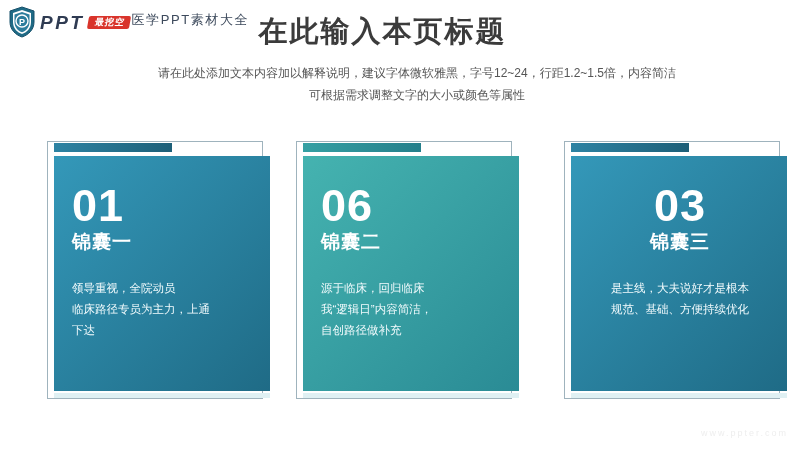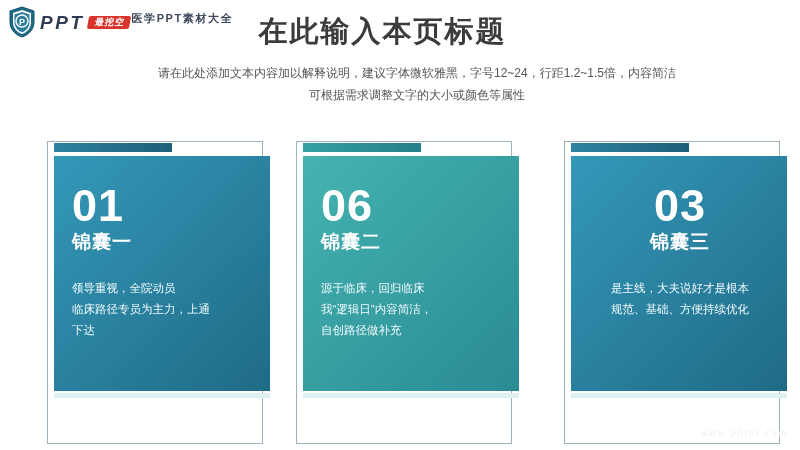"医学PPT素材大全" .logo-sub { font-size: 11px -> 13px; font-weight: bold -> none }
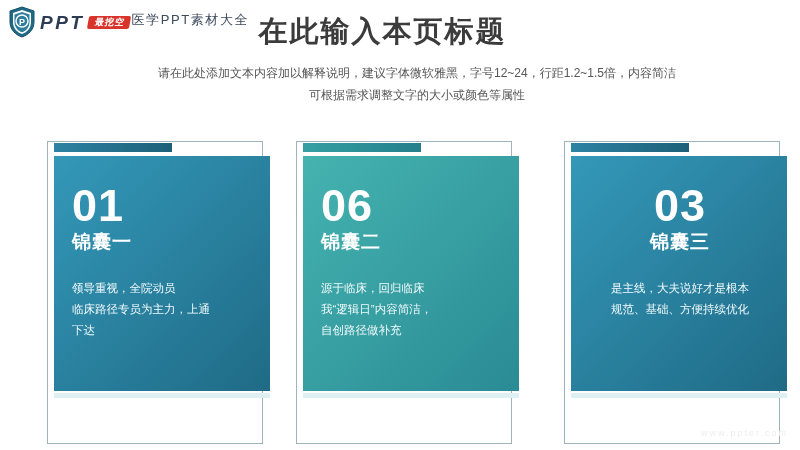"01" .card { height: 303px -> 258px }
